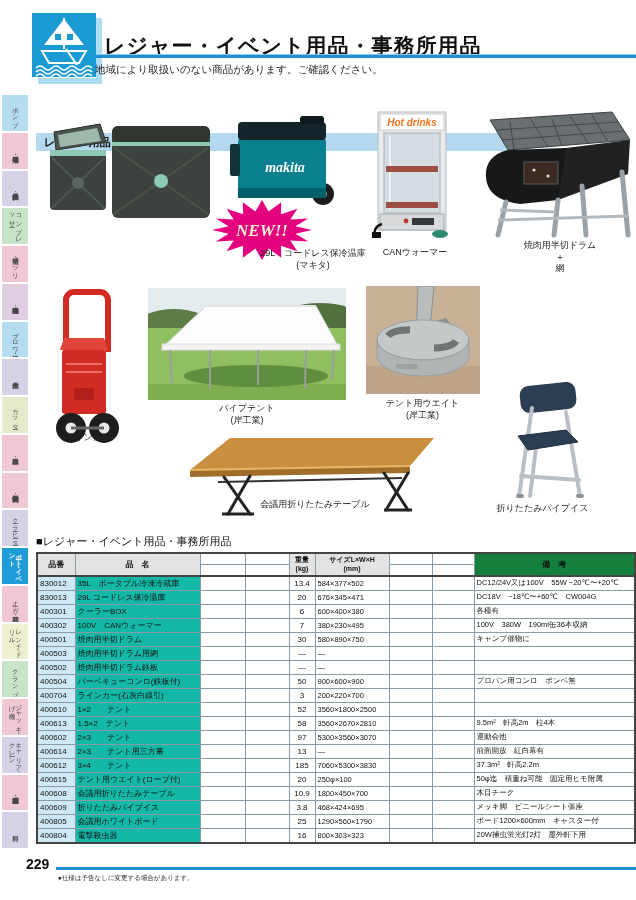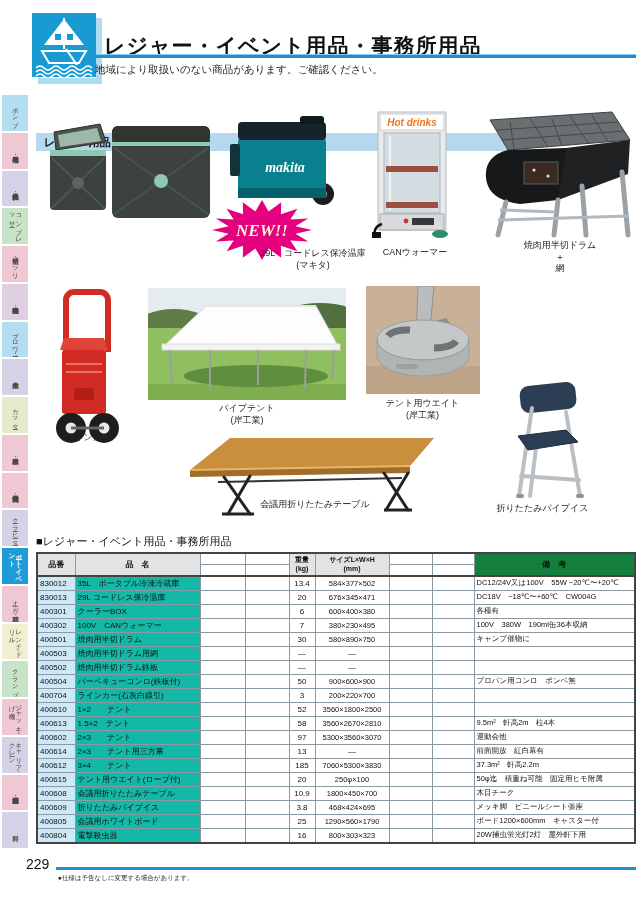"584×377×502" .c-size { text-align: center -> none }
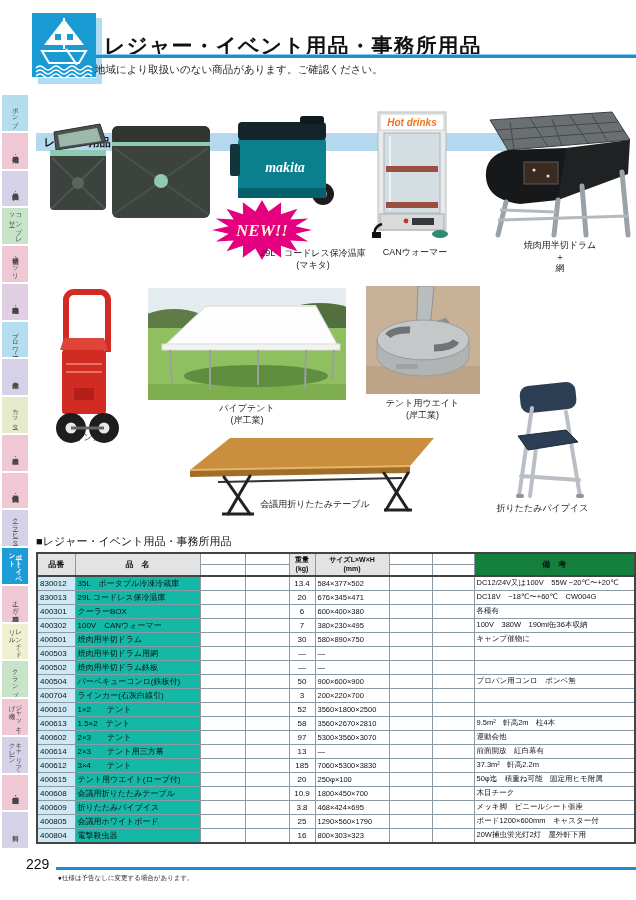"229" .page-number { font-weight: normal -> bold }
